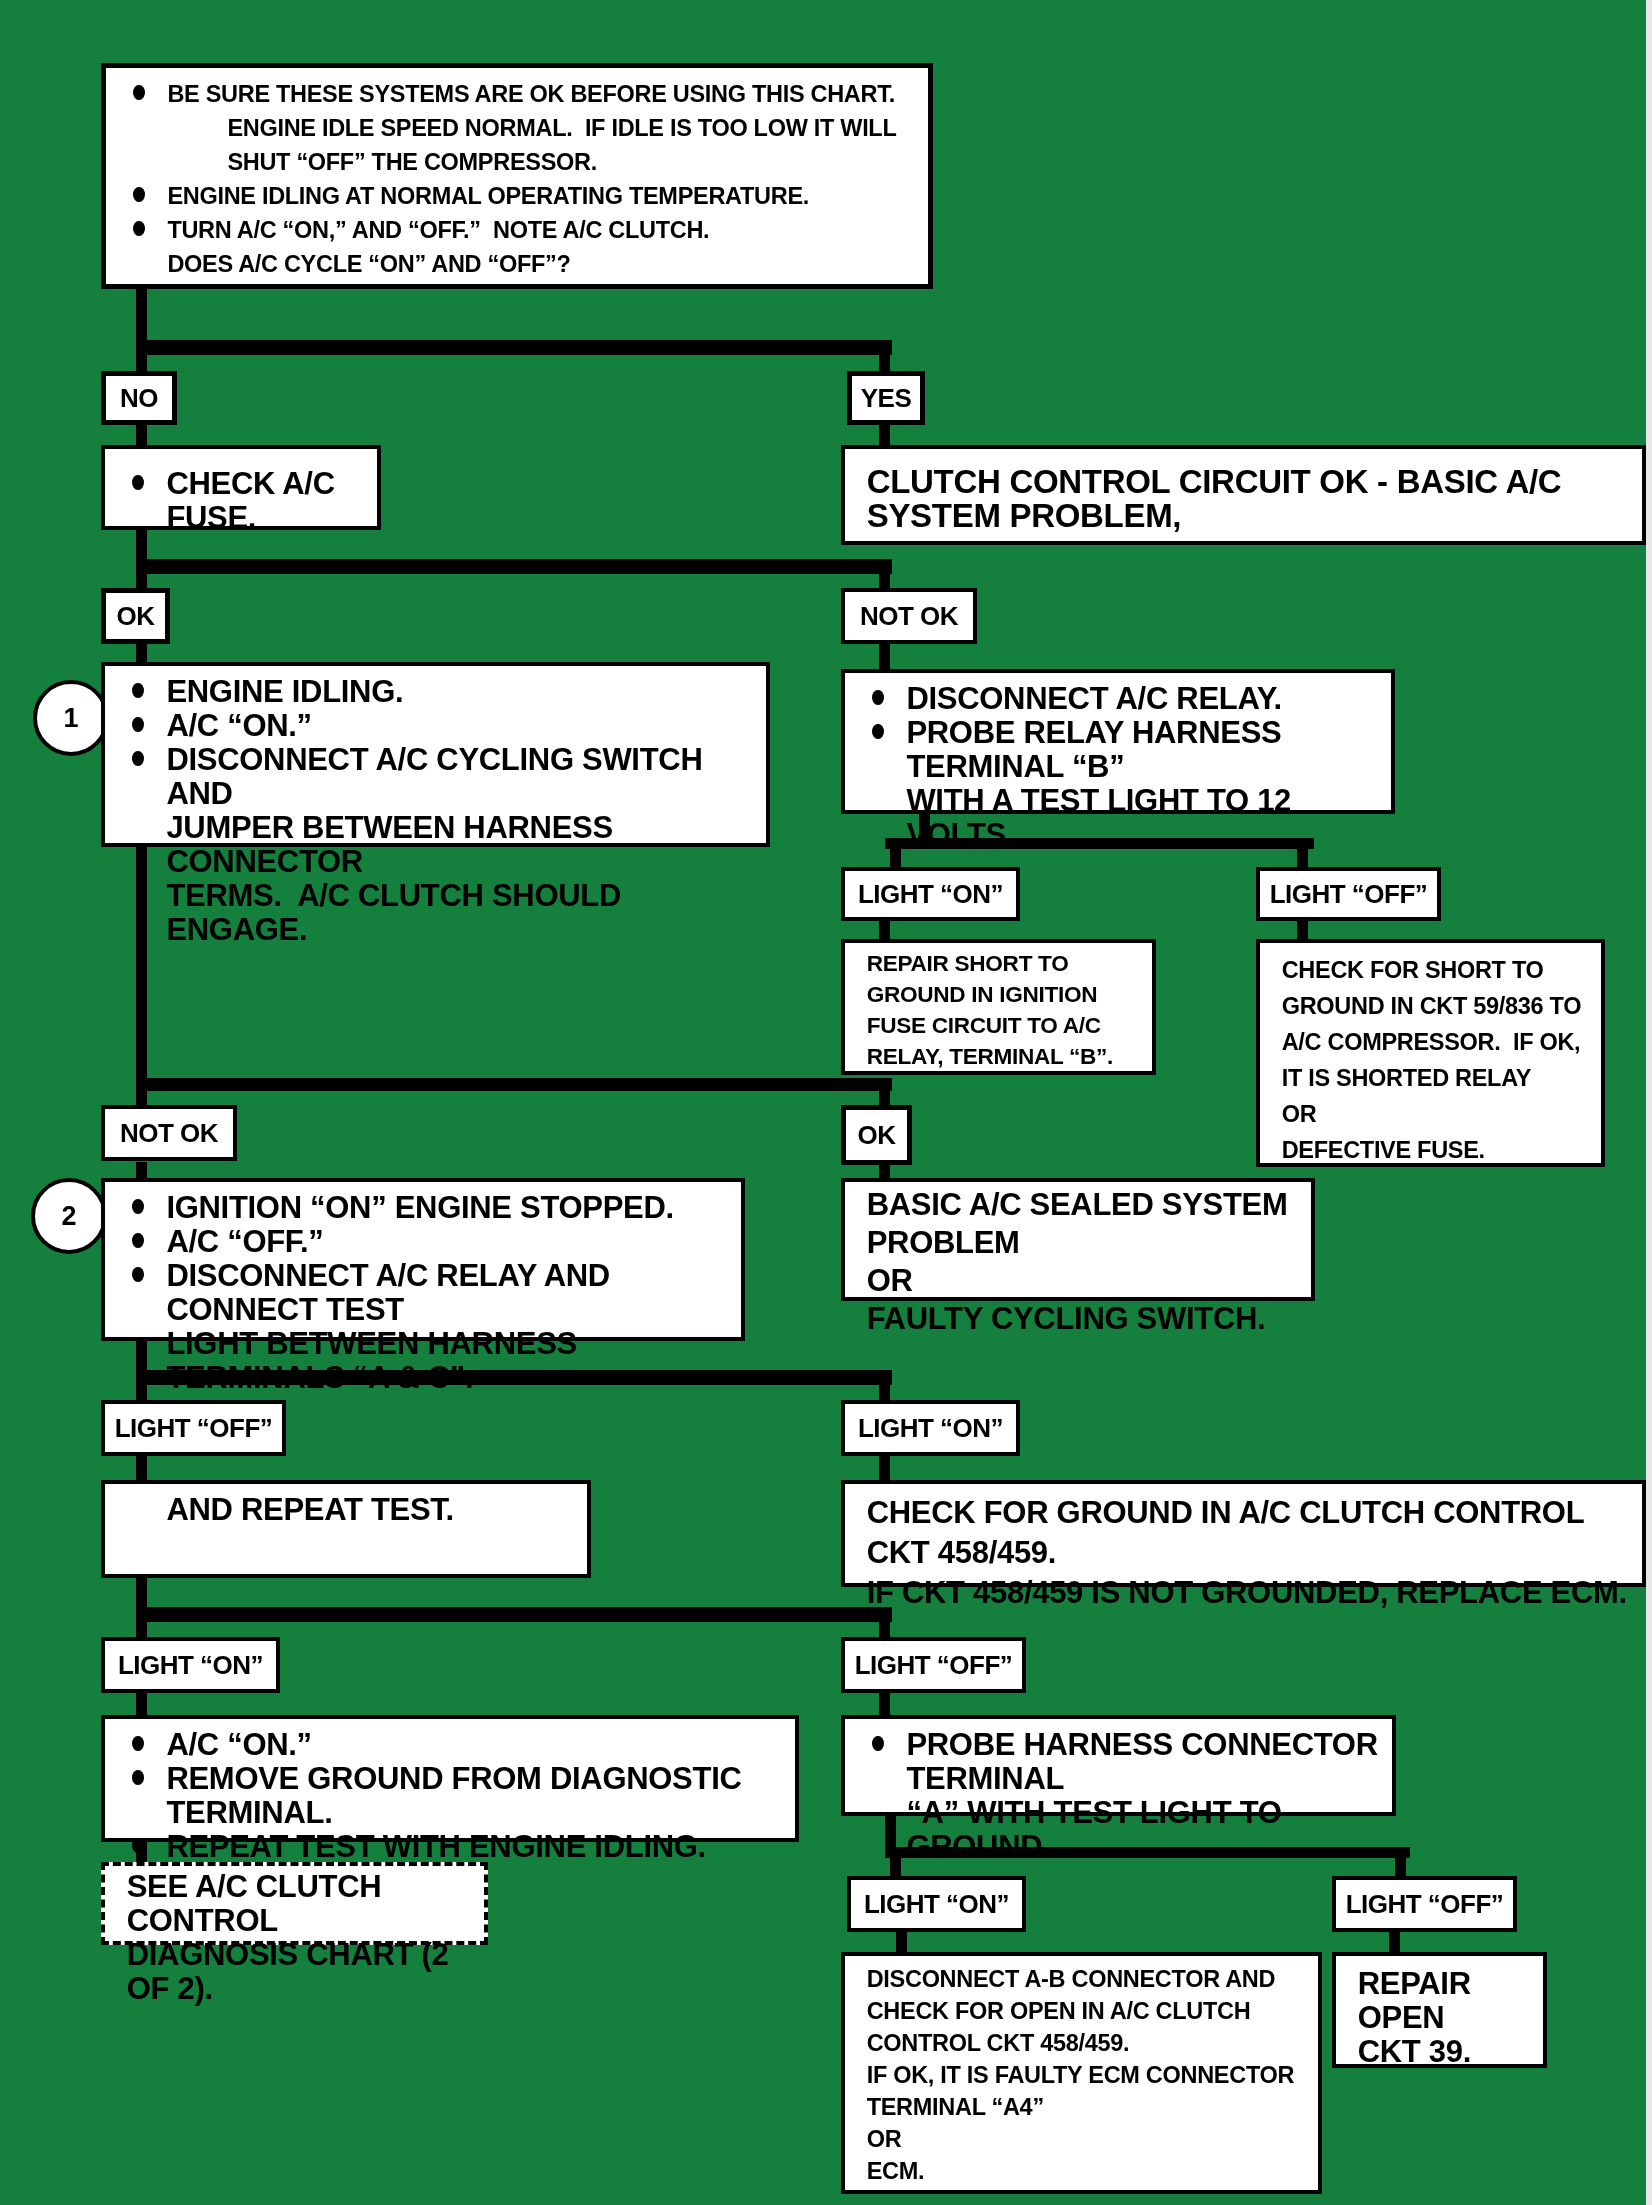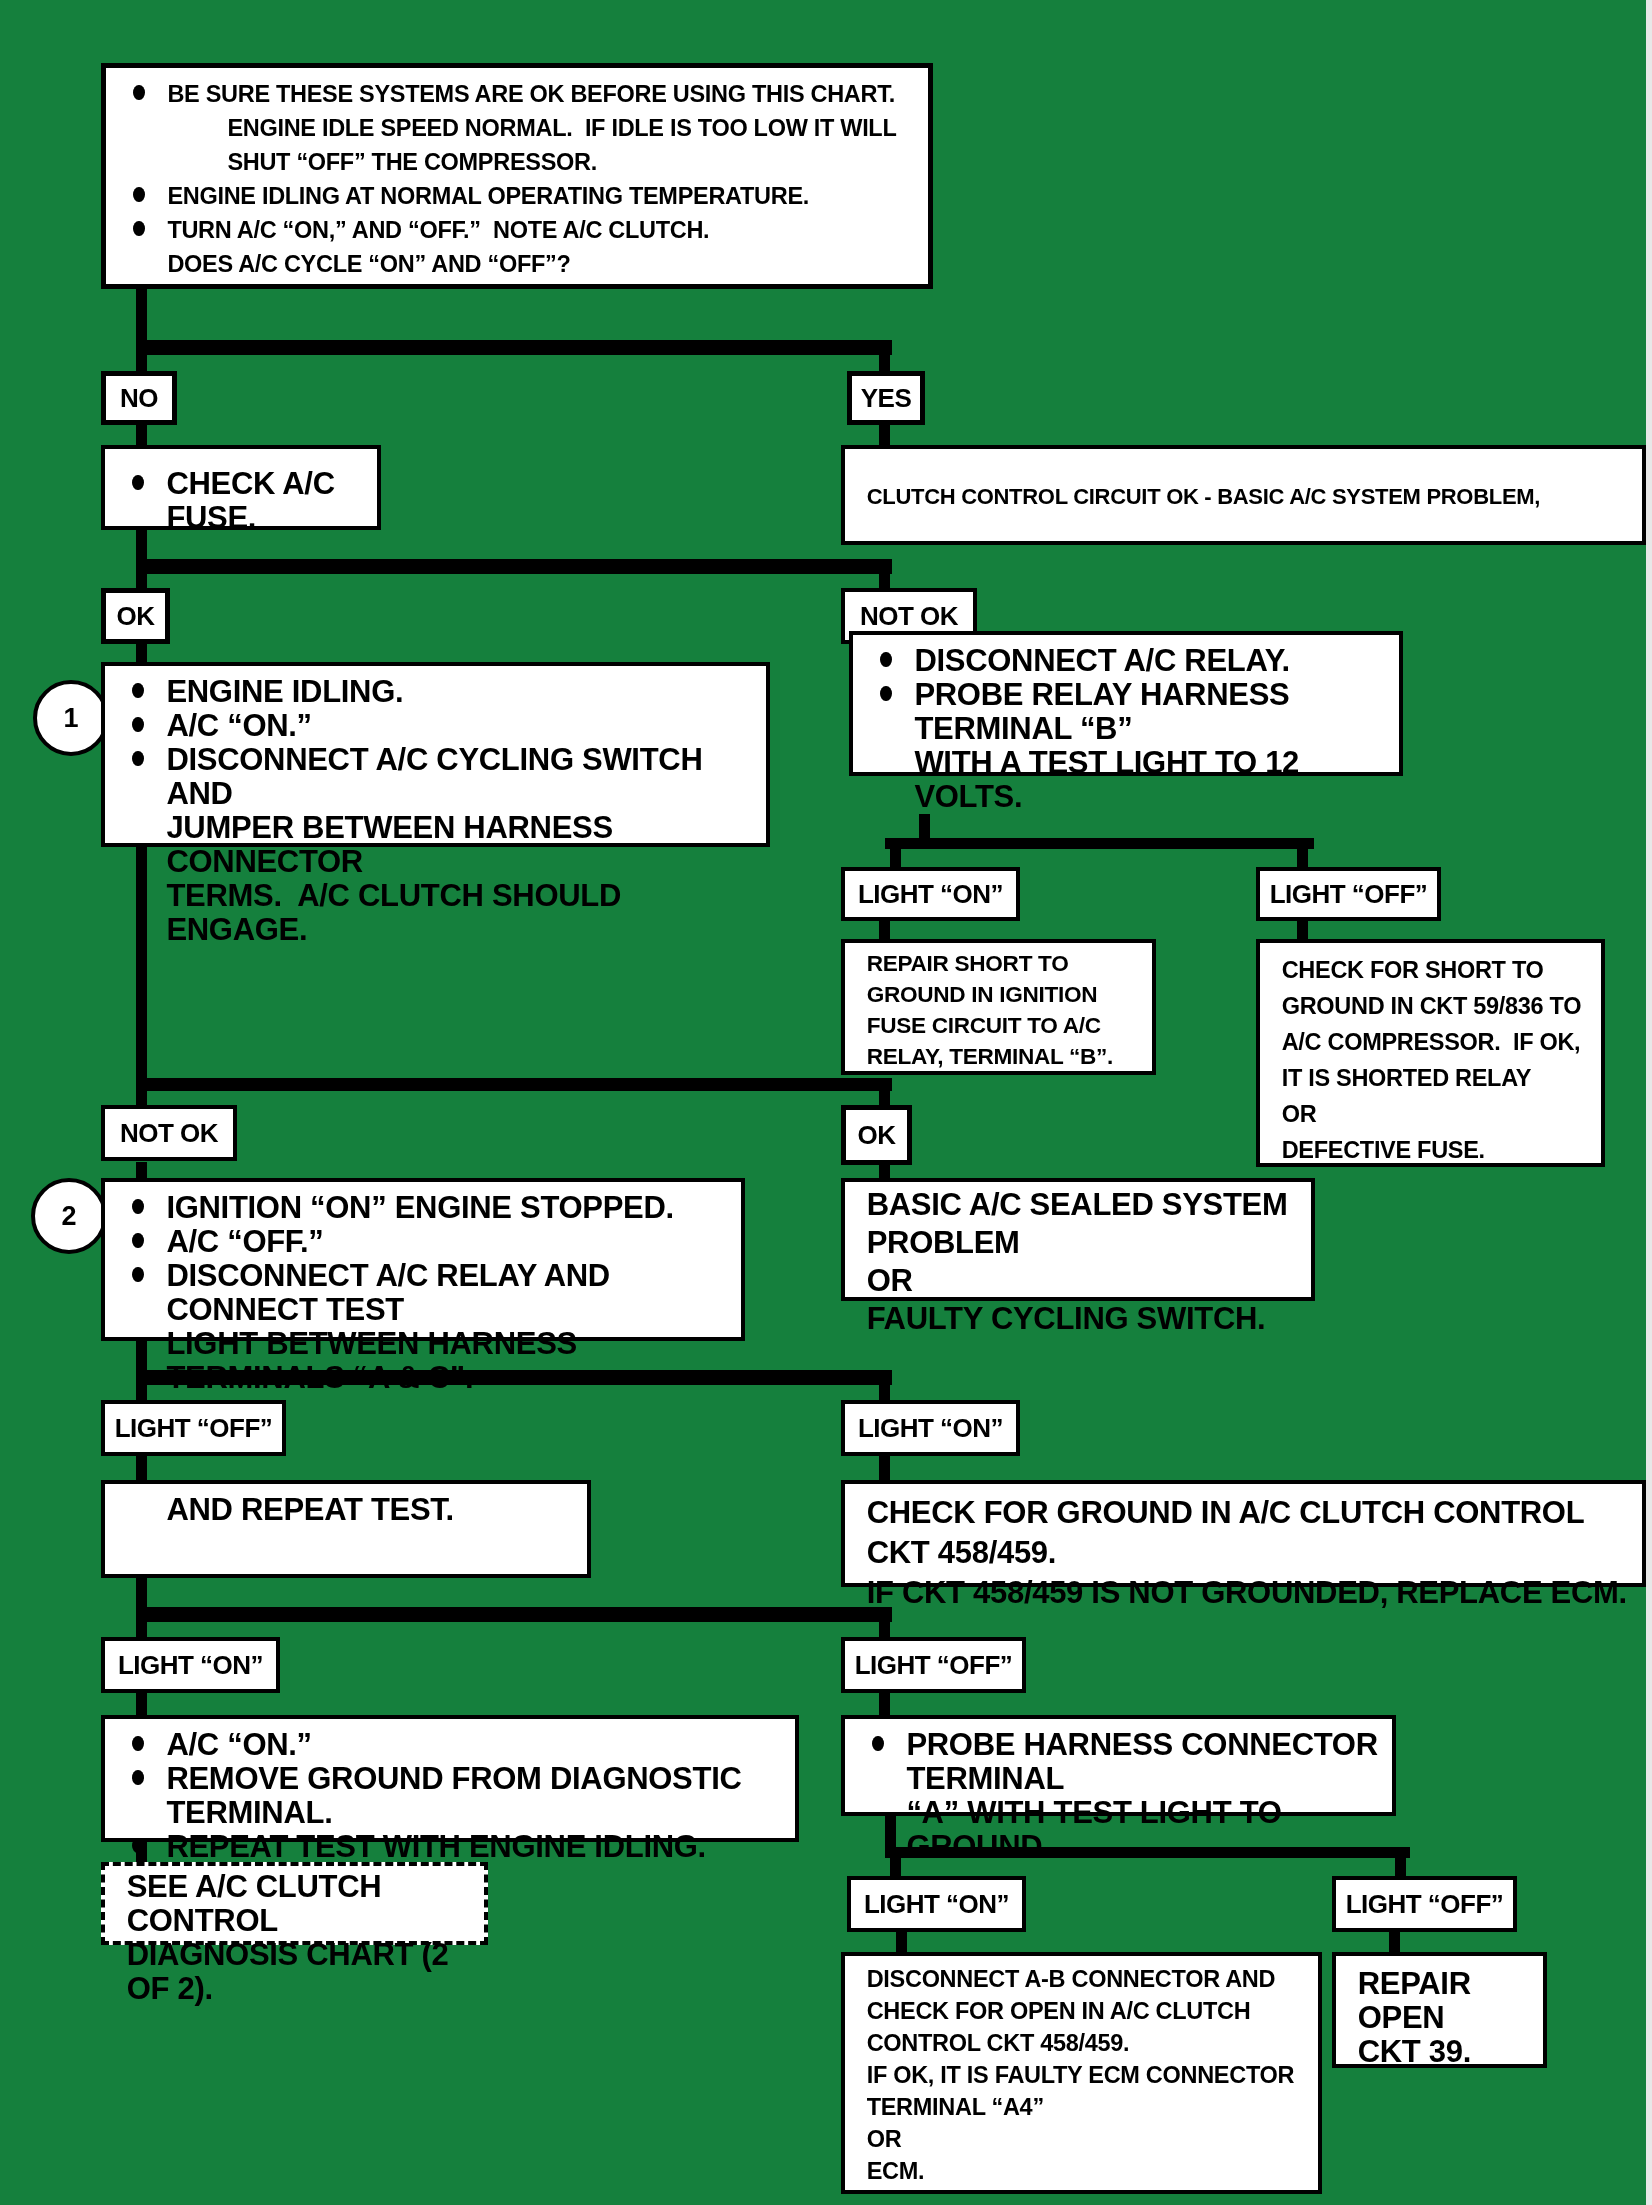"CLUTCH CONTROL CIRCUIT OK -" span.txt { font-size: 22px -> 33px; margin-top: 15px -> none }
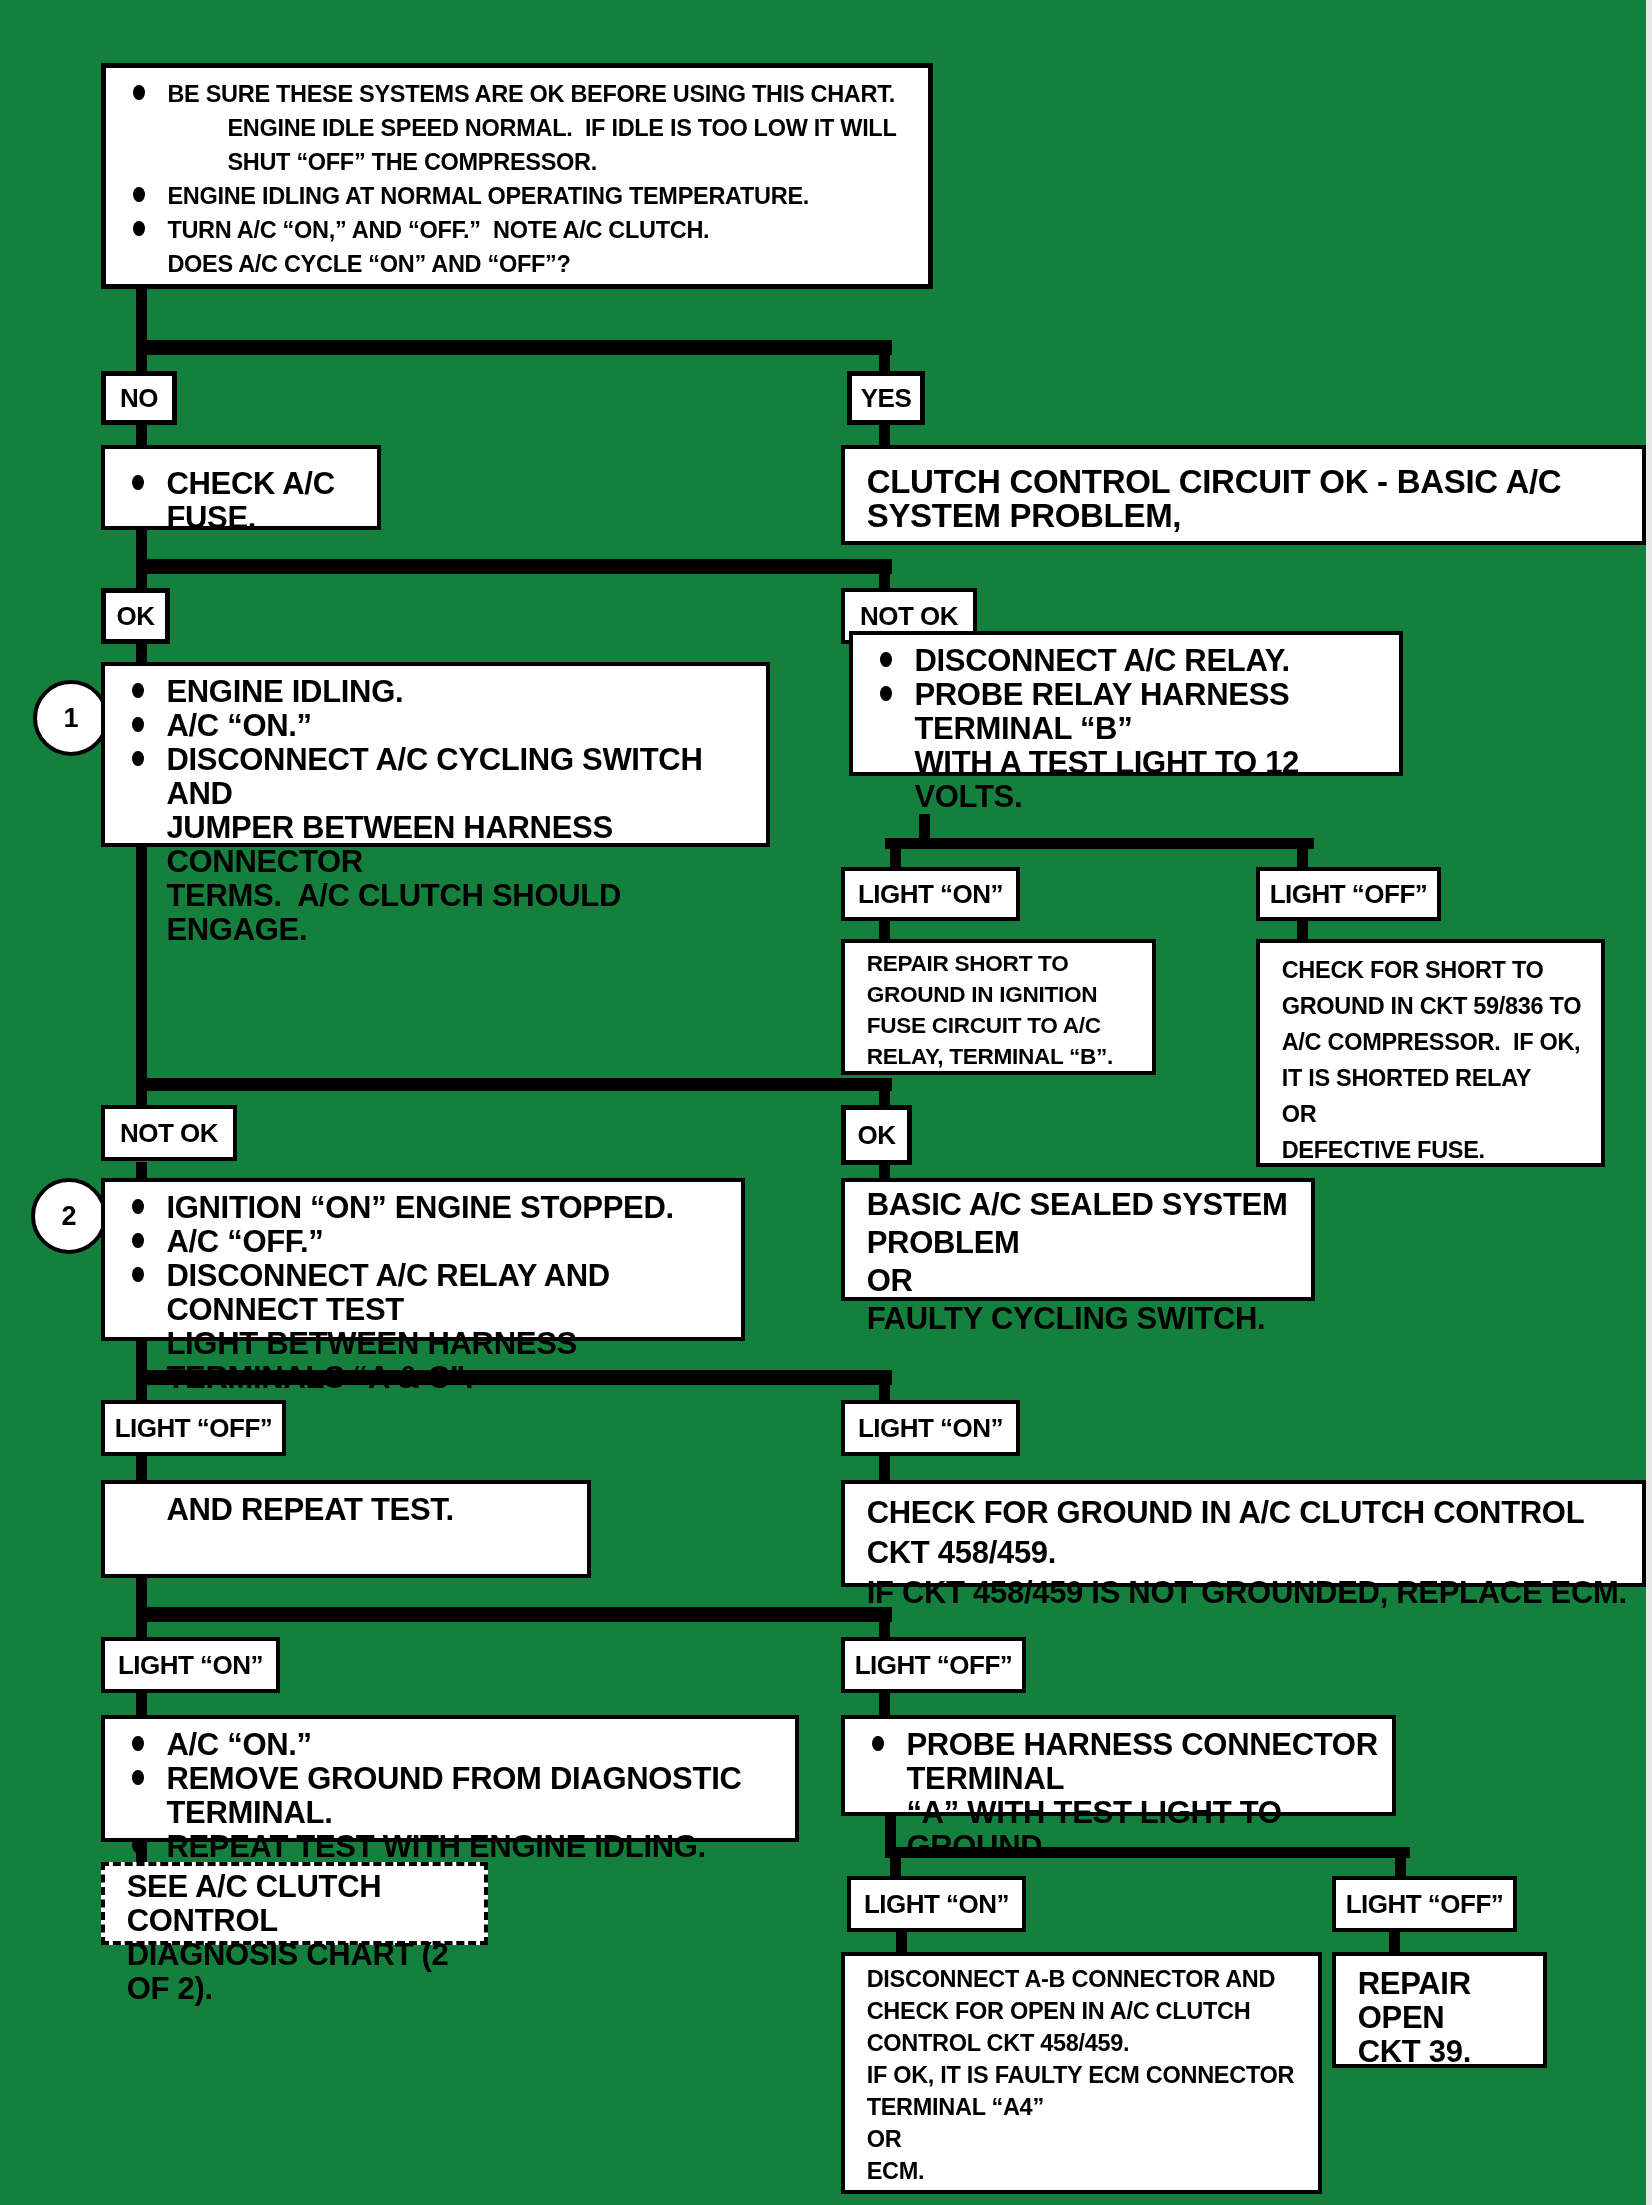"DISCONNECT A/C RELAY." div.box { margin-left: 8px -> none; top: 631px -> 669px }
